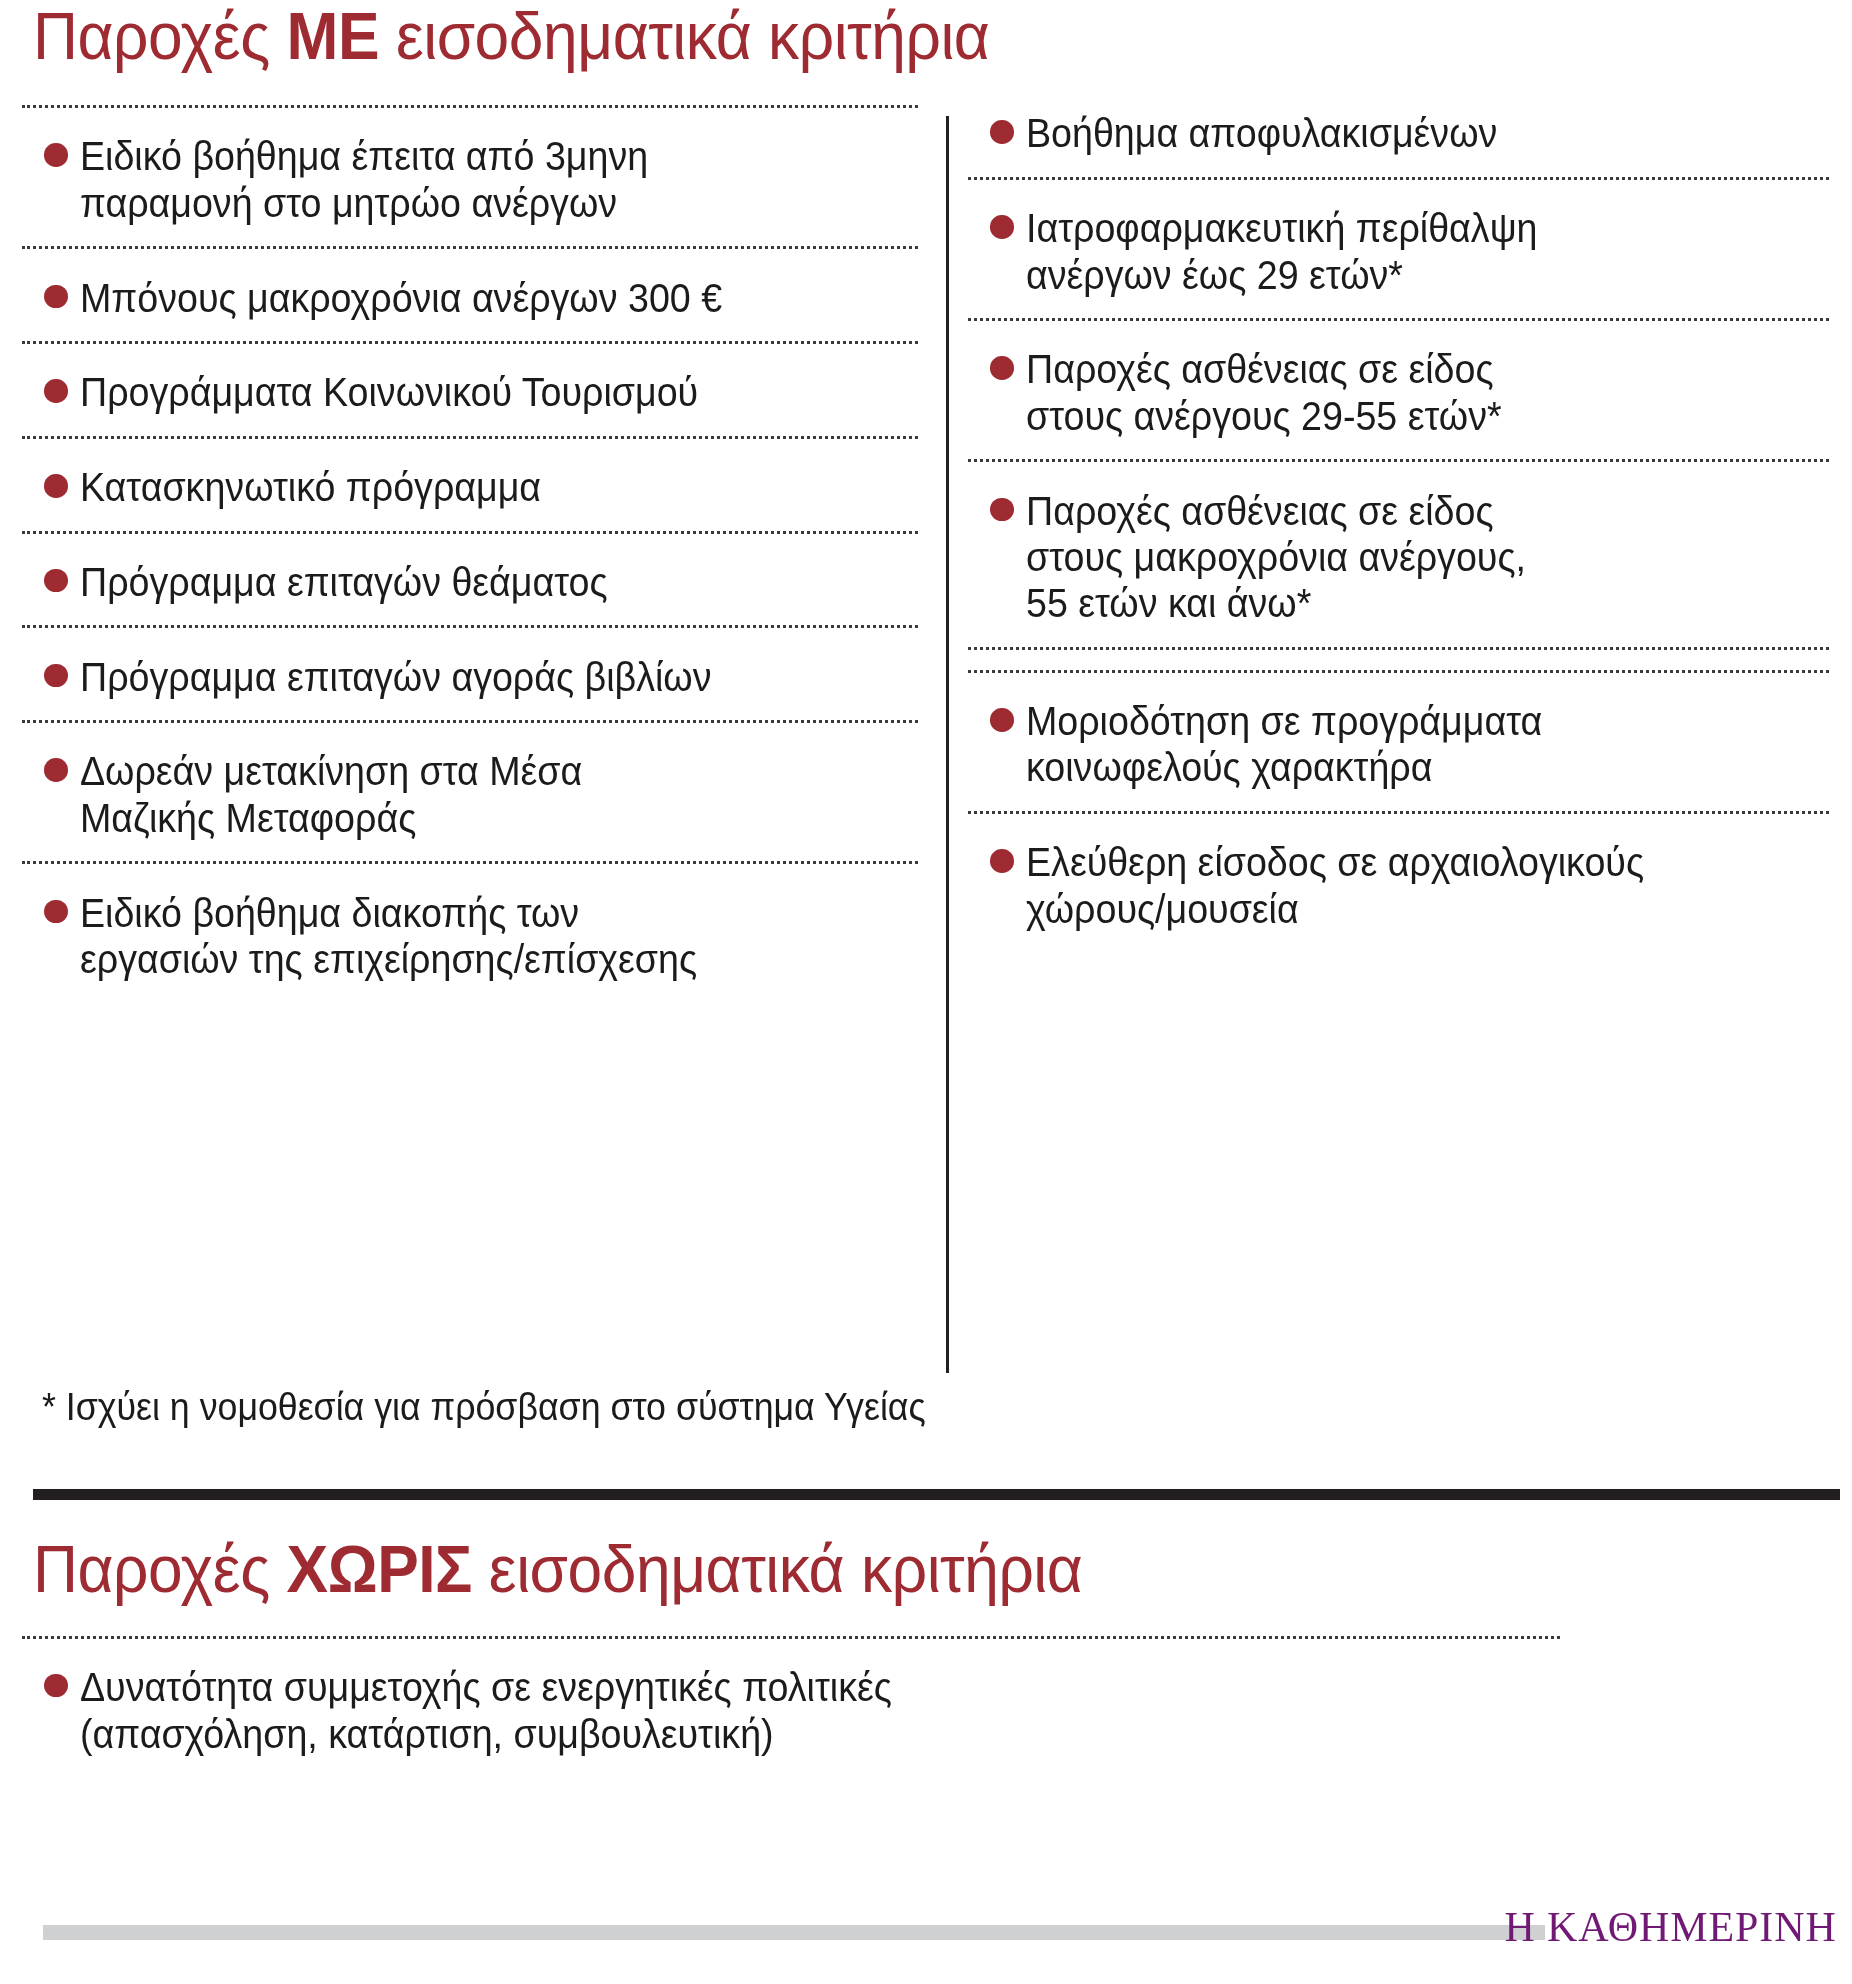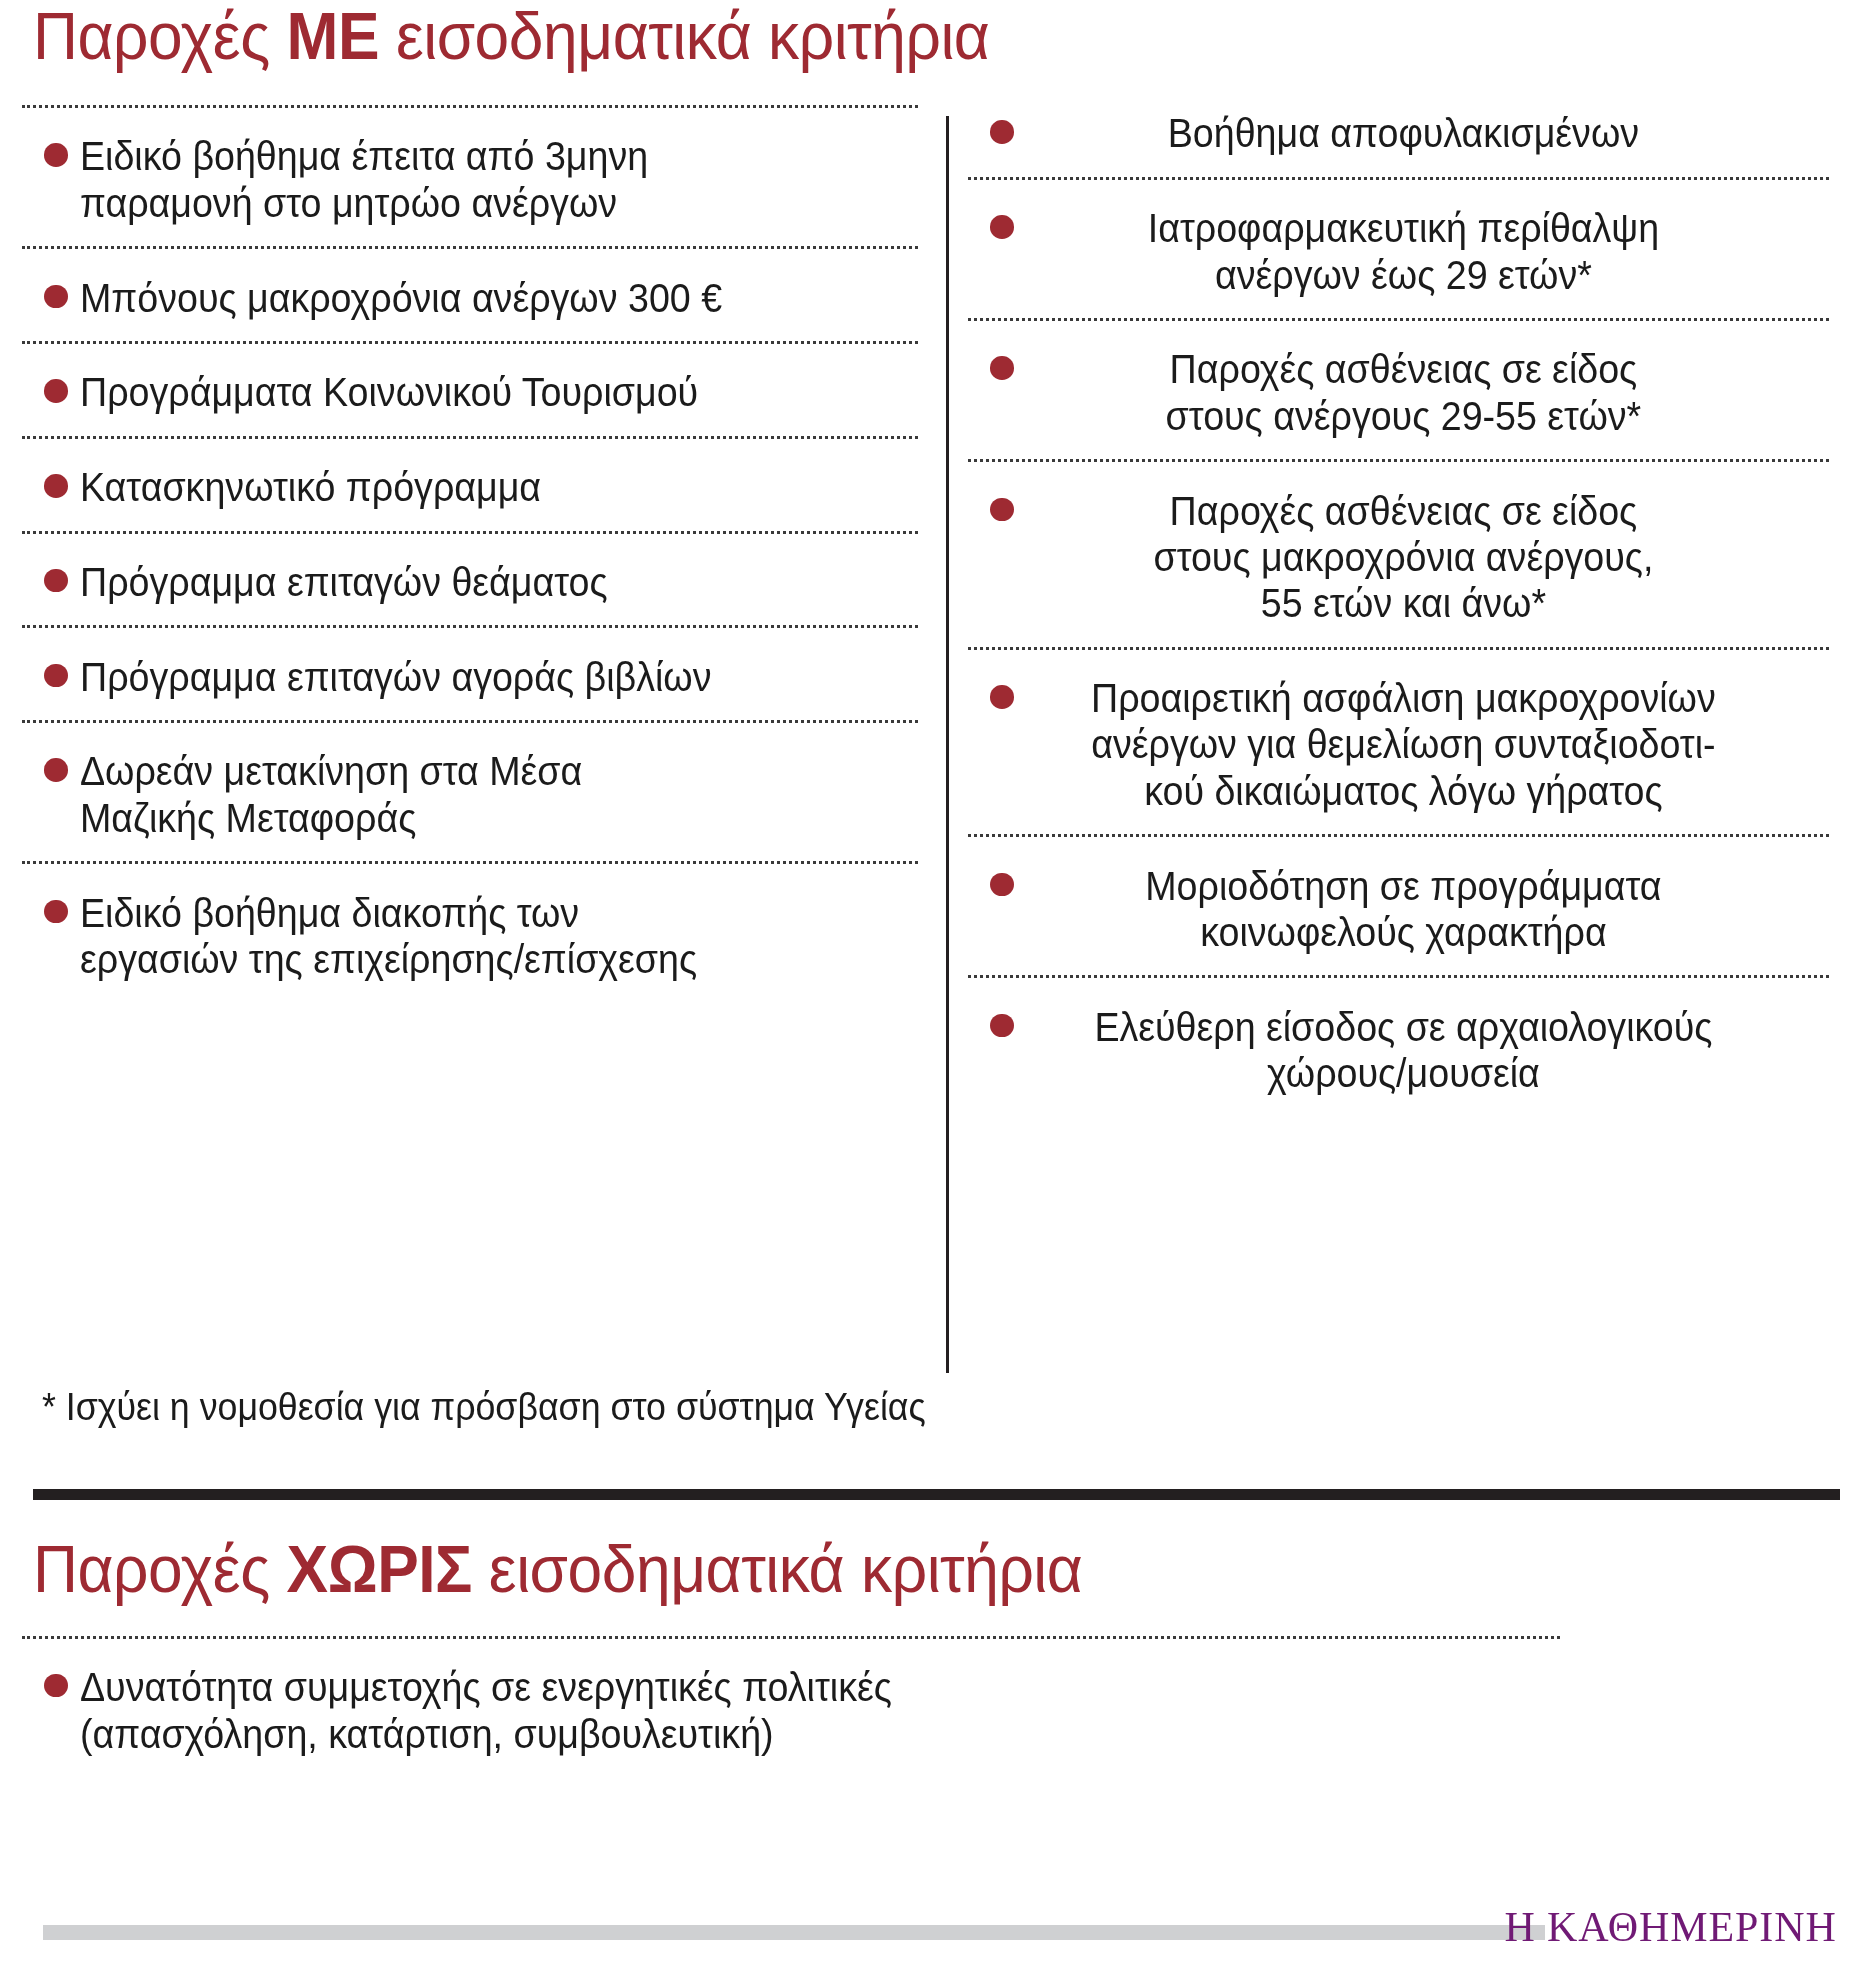"Βοήθημα αποφυλακισμένων" .col-right { text-align: center -> none }
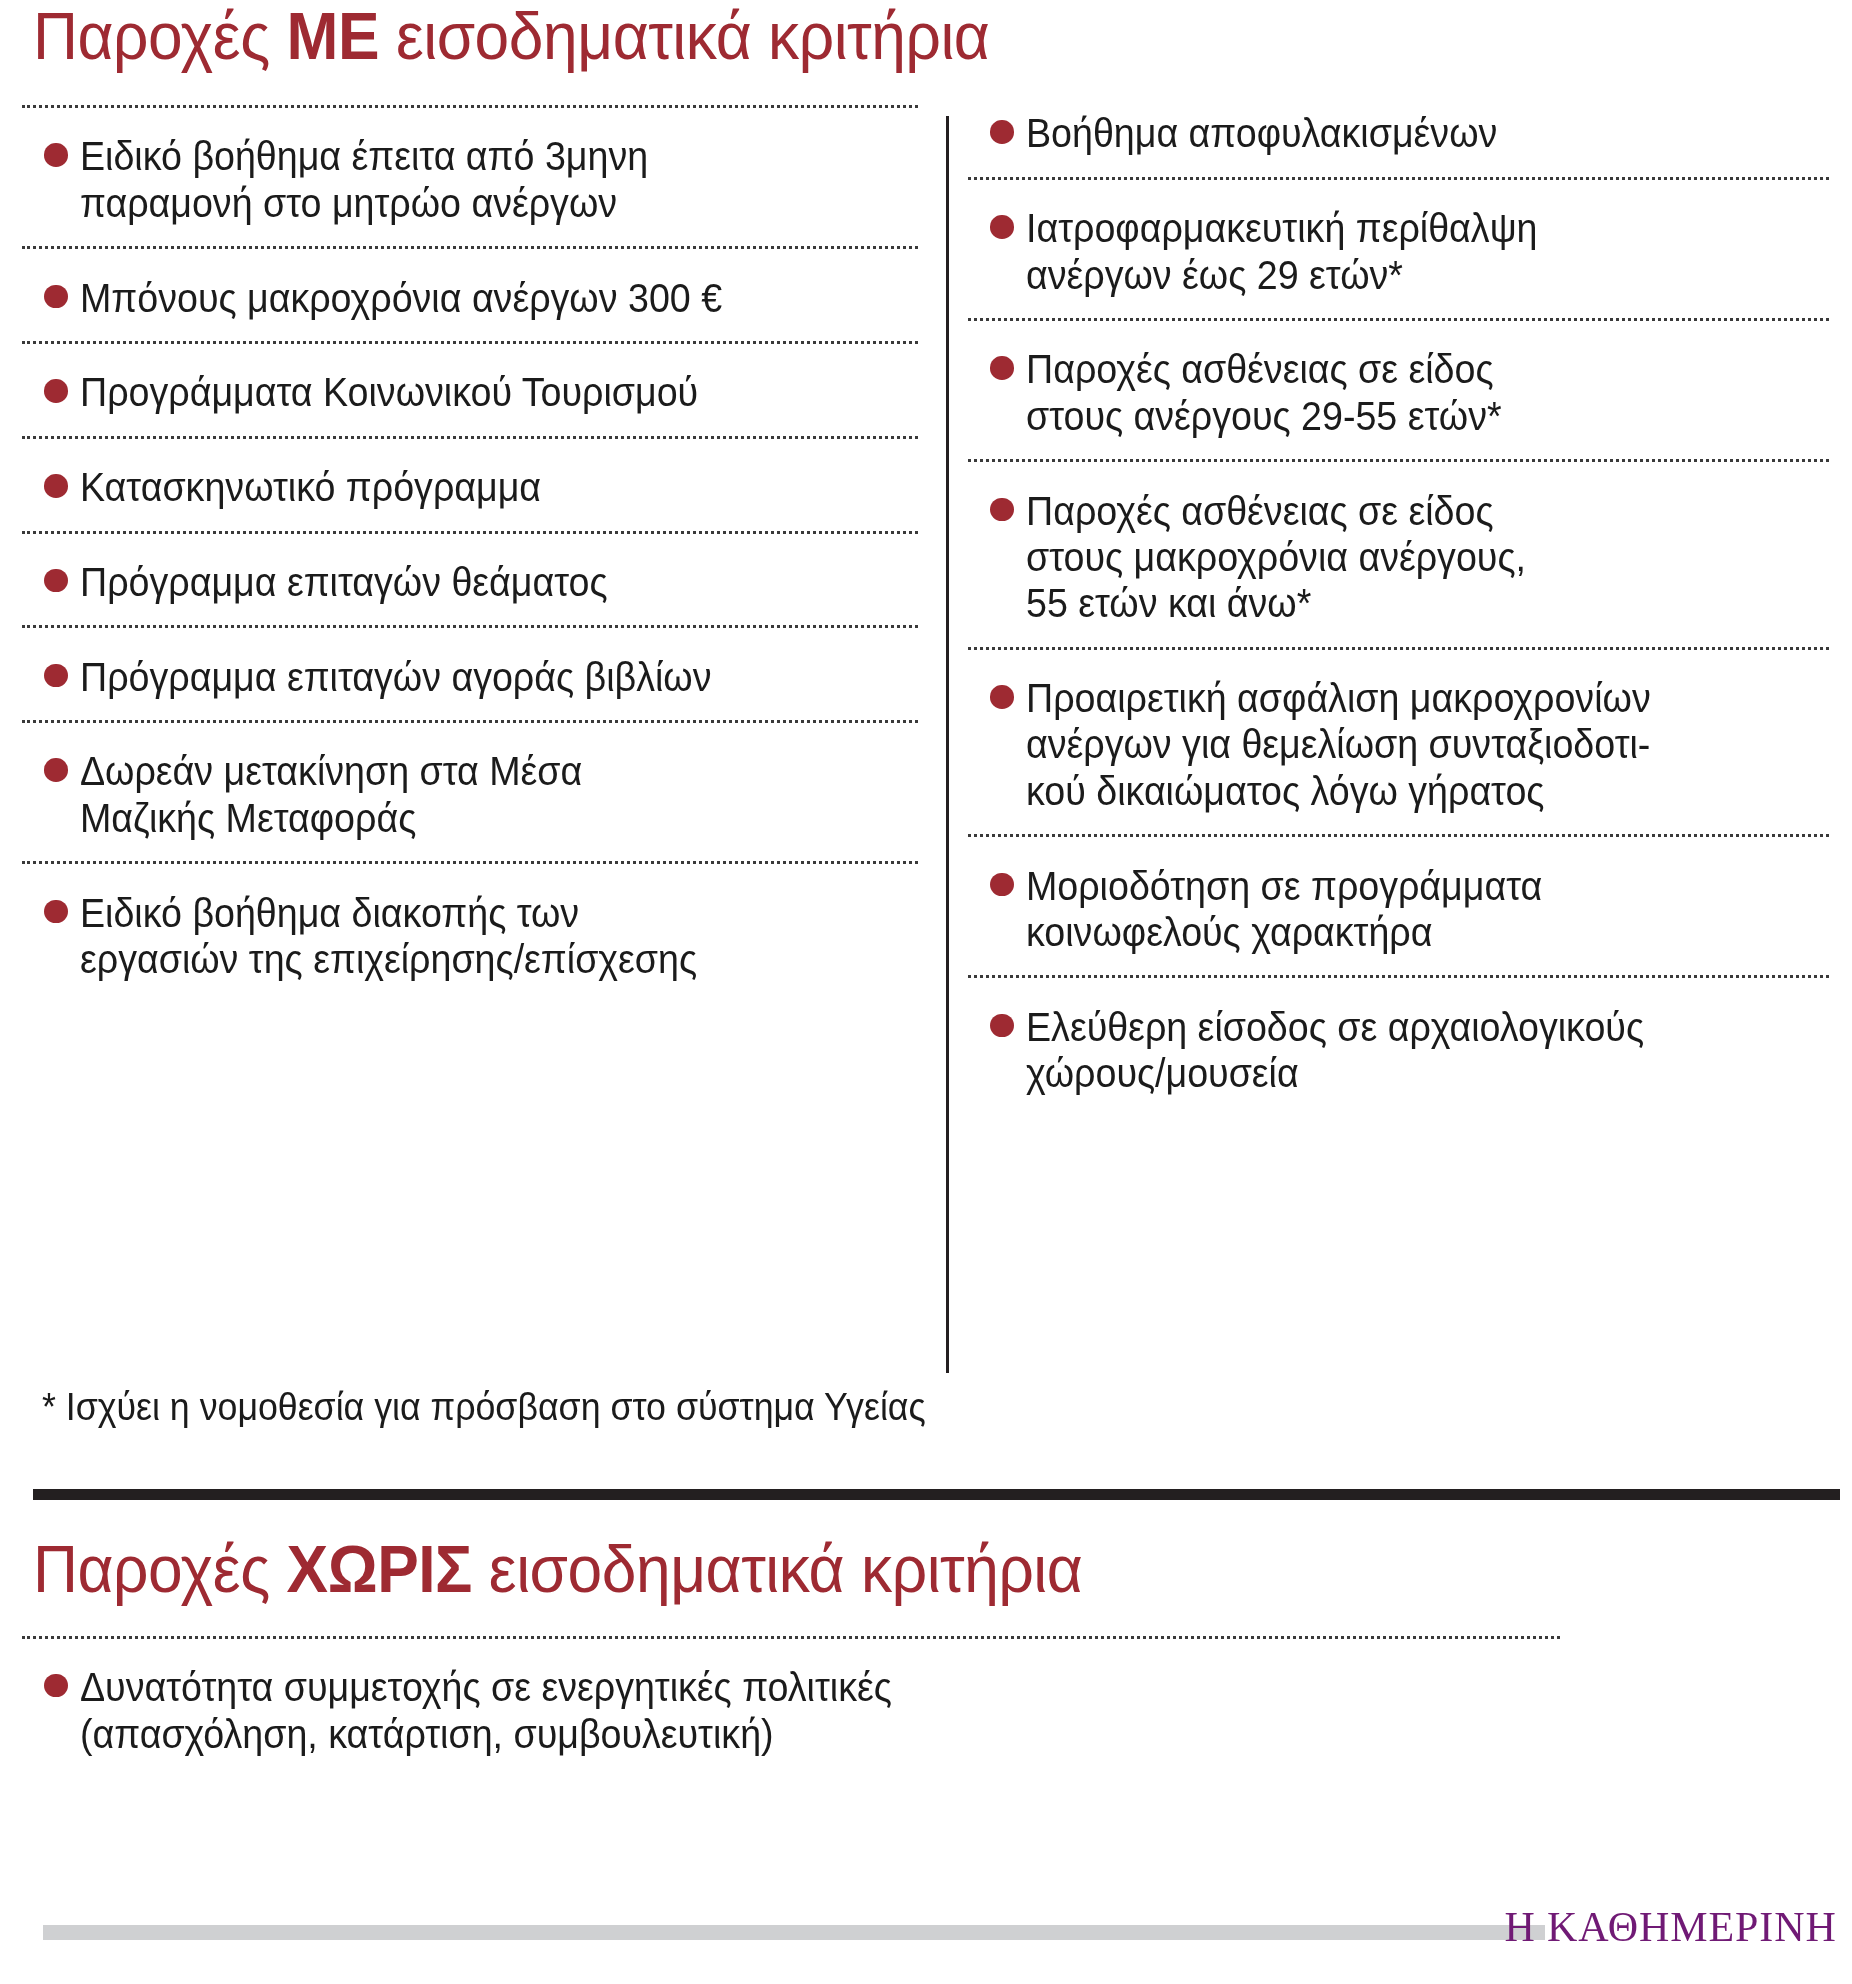"Προαιρετική ασφάλιση μακροχρονίων" div.item { html: <div> <span></span> <span>Προαιρετική ασφάλιση μακροχρονίων ανέργων για θεμελίωση συνταξιοδοτι- κού δικαιώματος λόγω γήρατος</span> </div> -> none }
